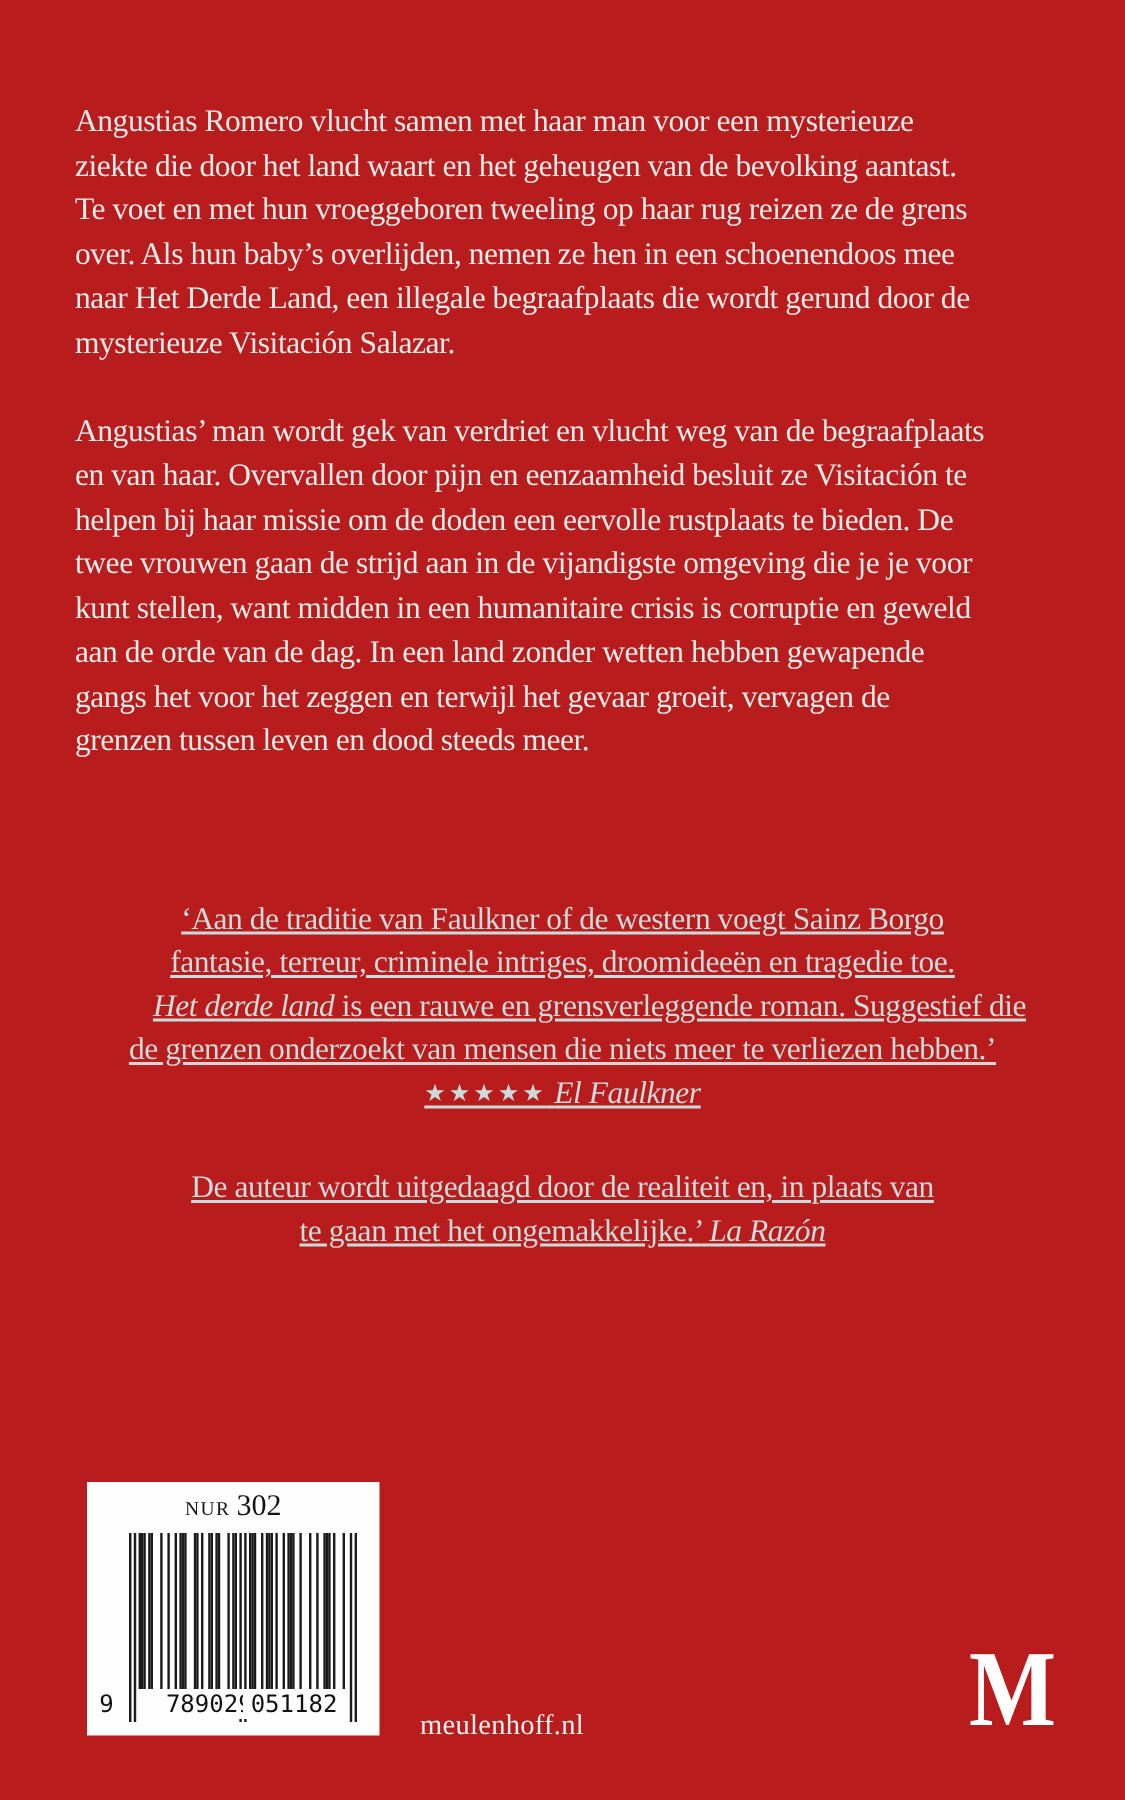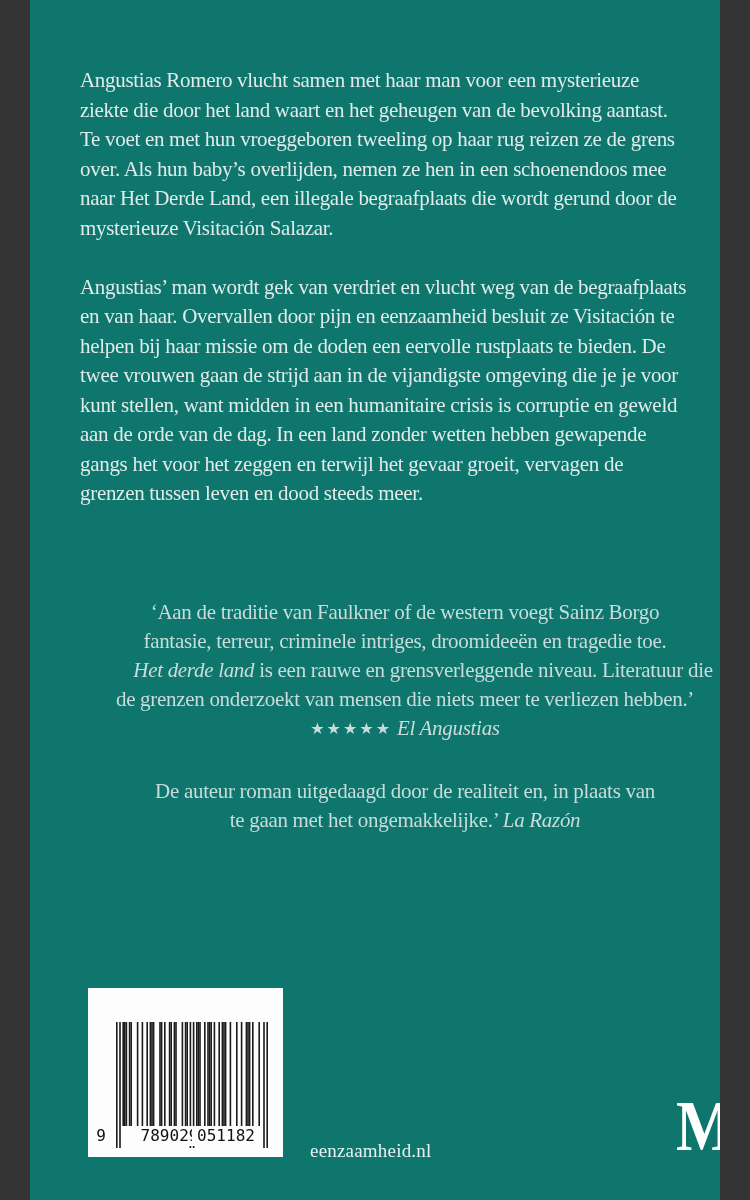"Angustias Romero vlucht samen met" .page { background: #0f766e -> #b91c1c; width: 690px -> 750px }
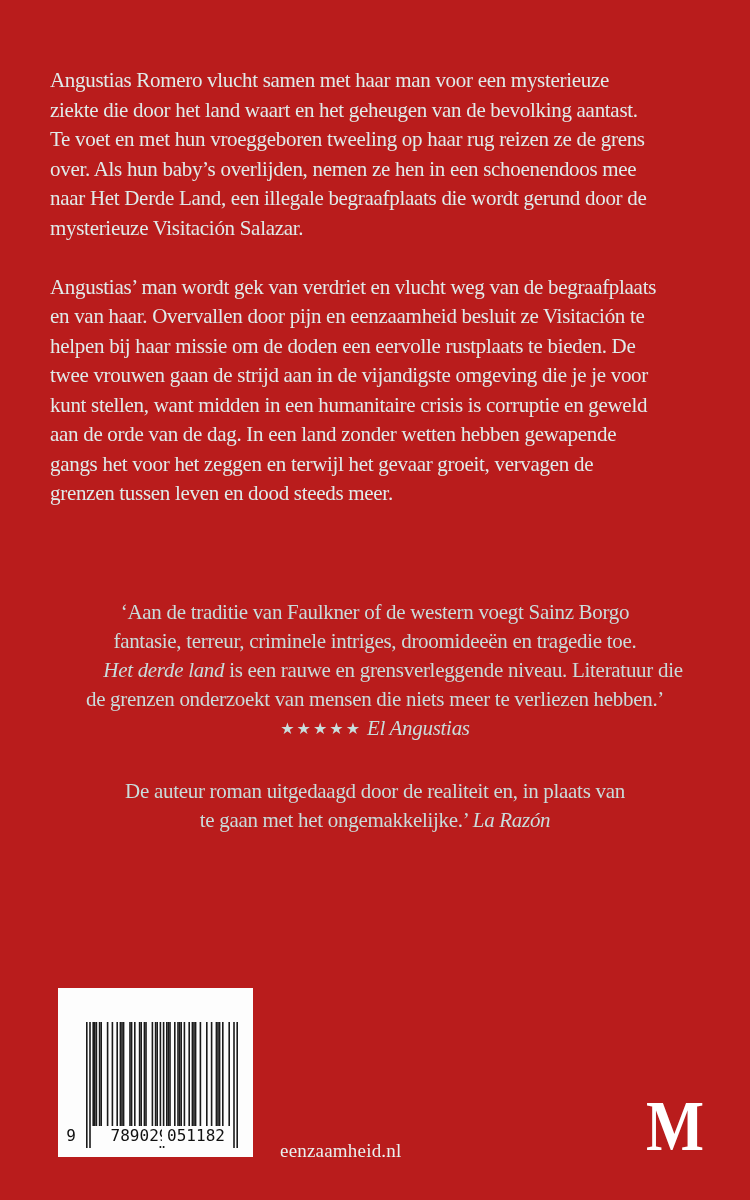"‘Aan de traditie van Faulkner" .qline { text-decoration: none -> underline }
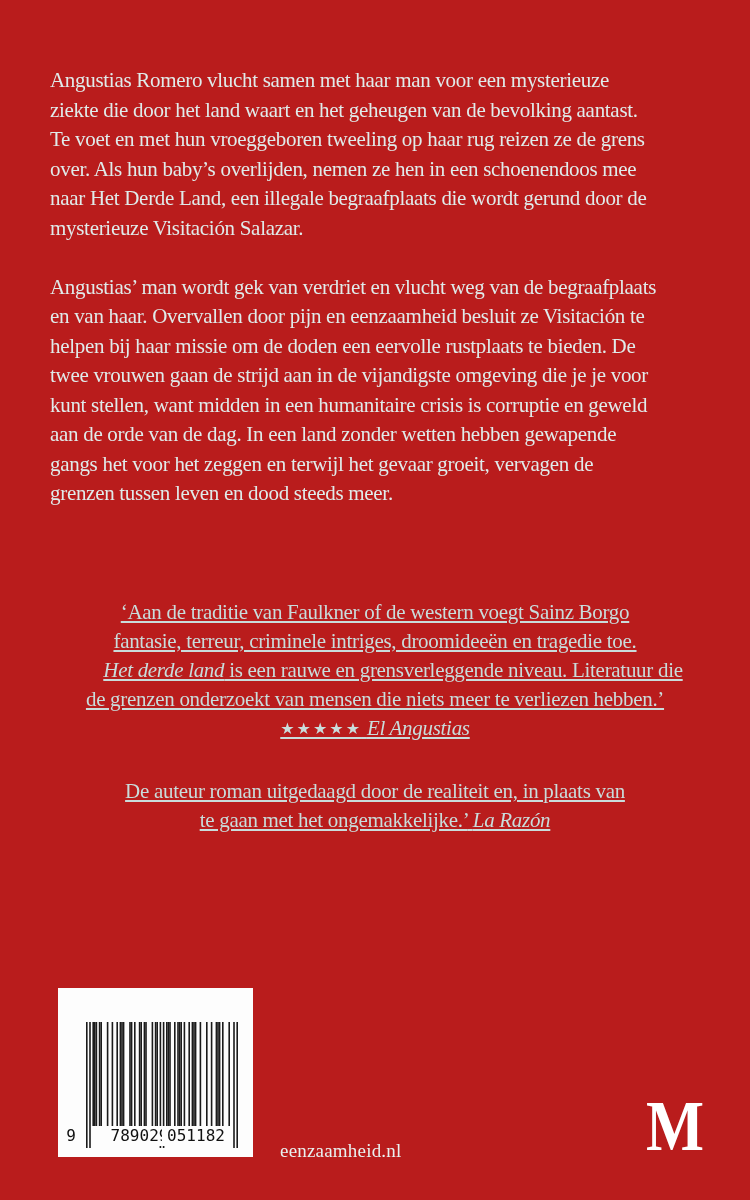"is een rauwe en grensverleggende" span { text: niveau. Literatuur -> roman. Suggestief }
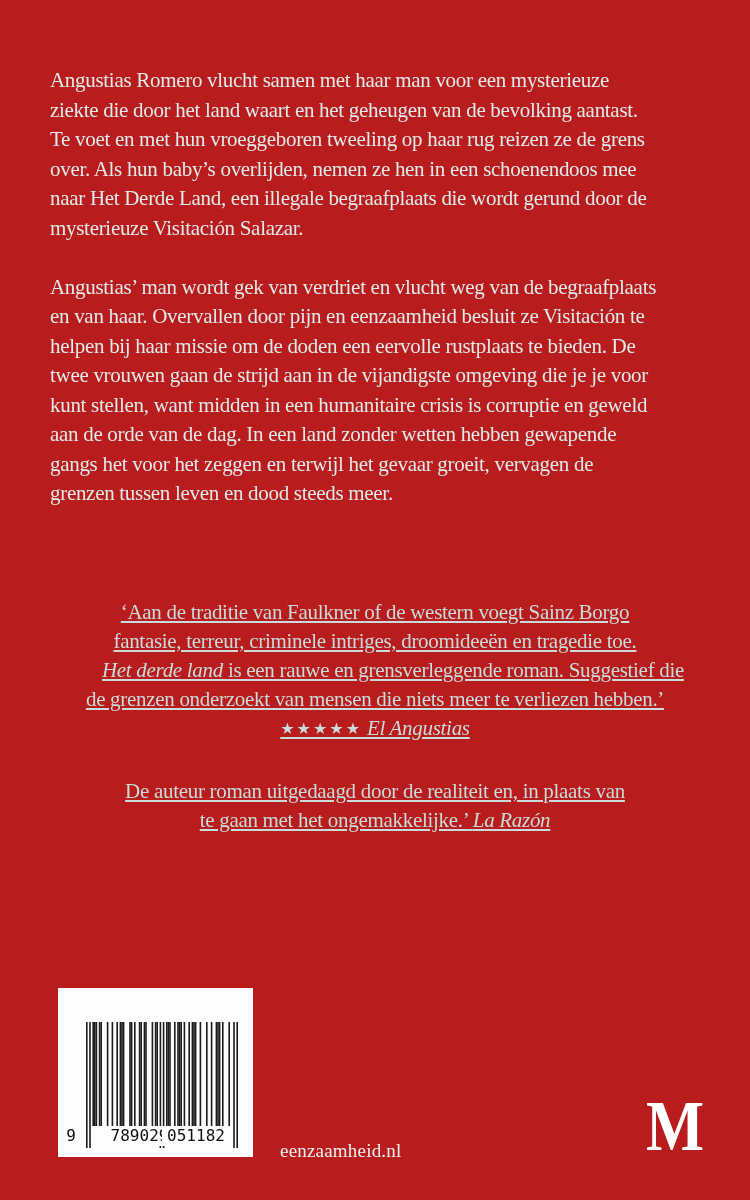"El Angustias" span.source { text: Angustias -> Faulkner }
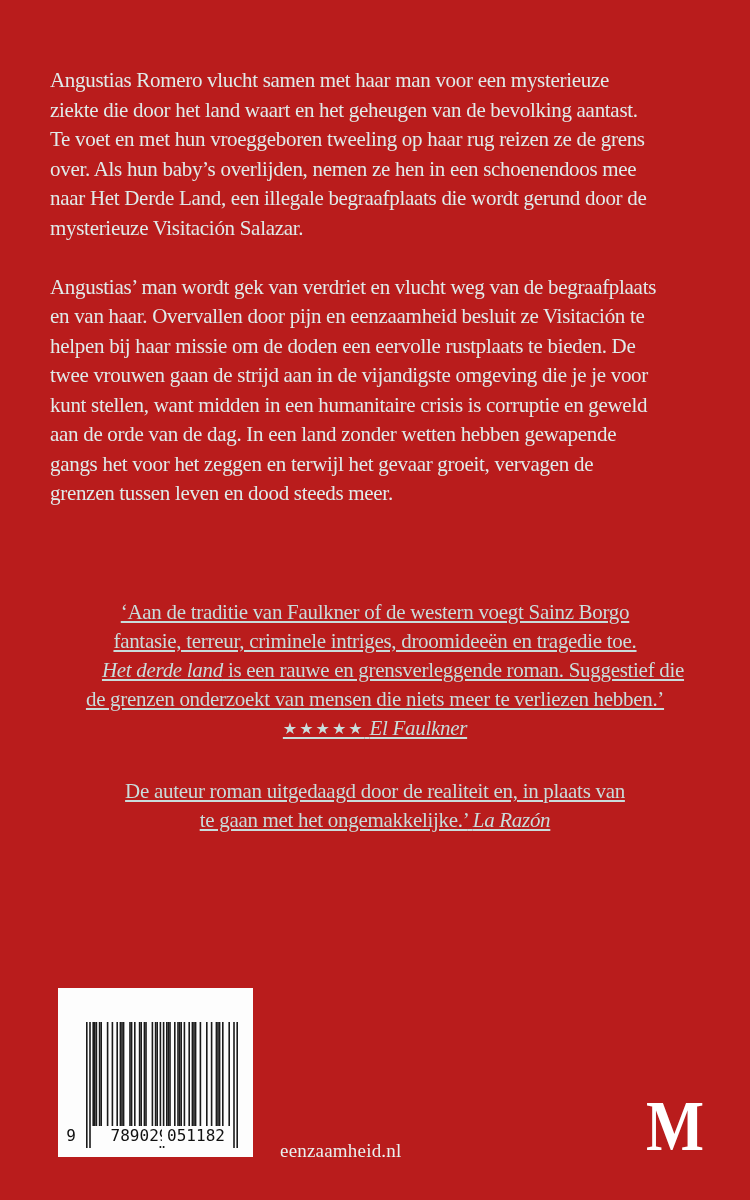"De auteur roman uitgedaagd door" div.qline { text: roman -> wordt }
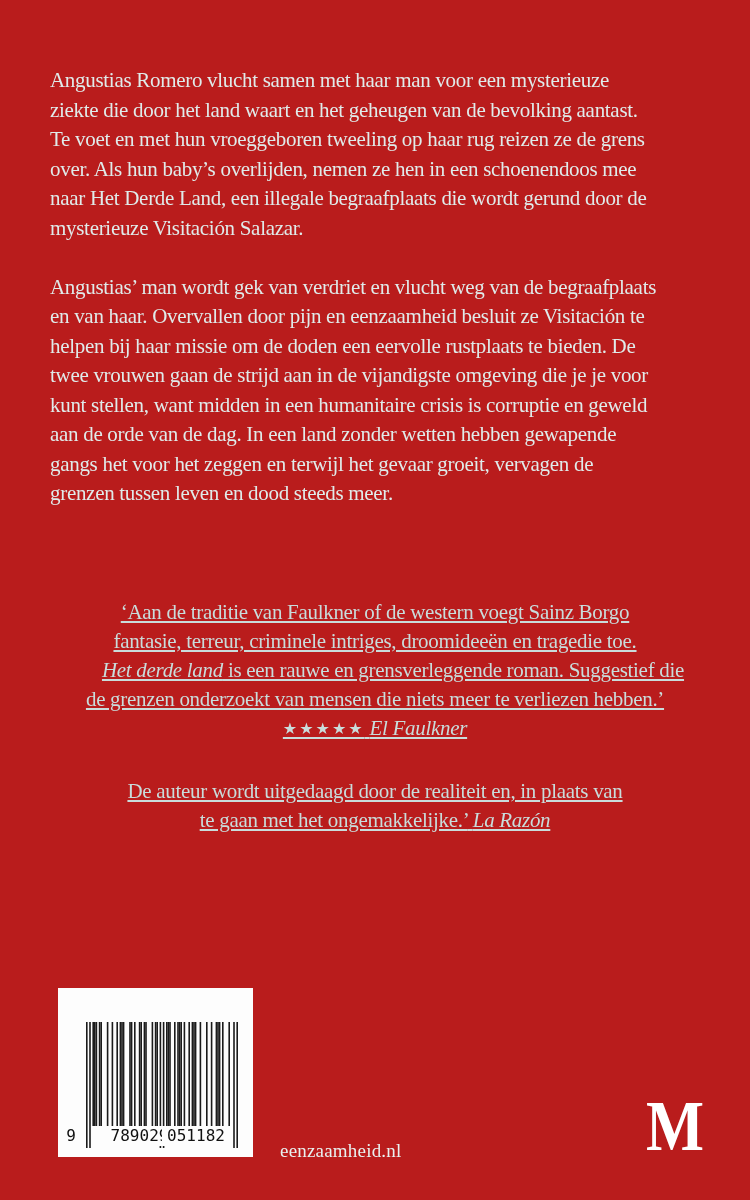"NUR 302" div.nur-line { html: none -> <div> <span>NUR</span> <span>302</span> </div> }
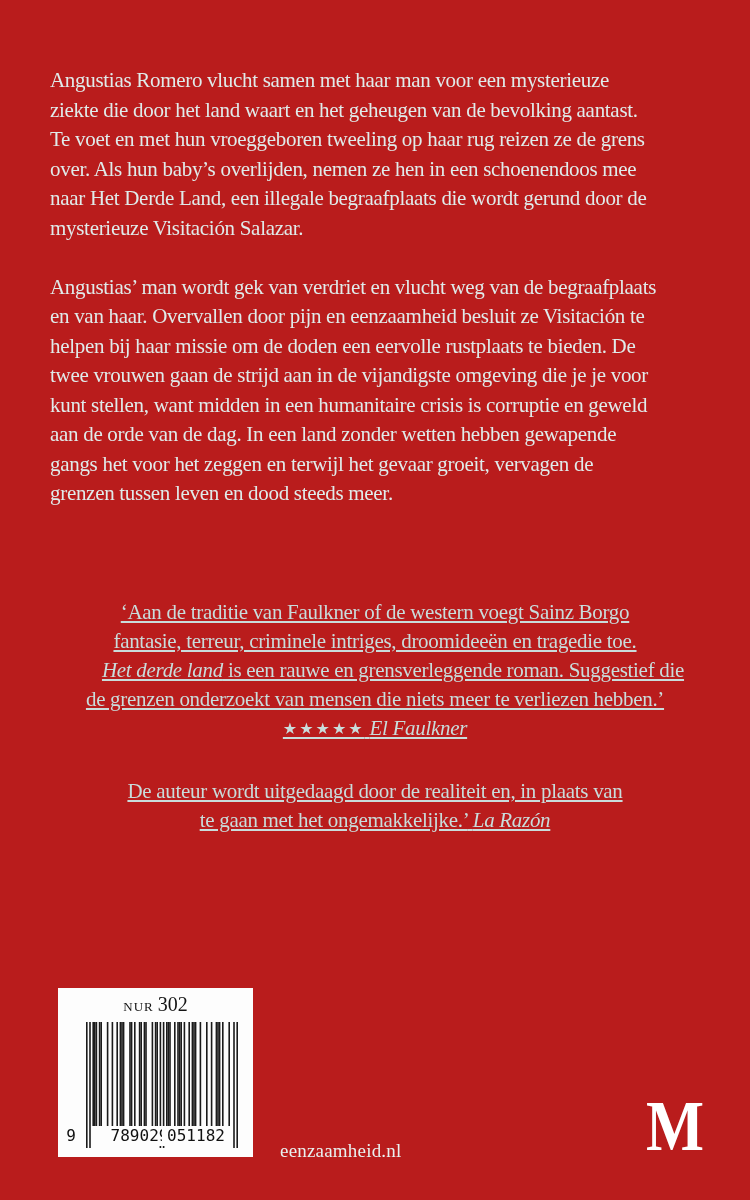"eenzaamheid.nl" div.site-url { text: eenzaamheid.nl -> meulenhoff.nl }
